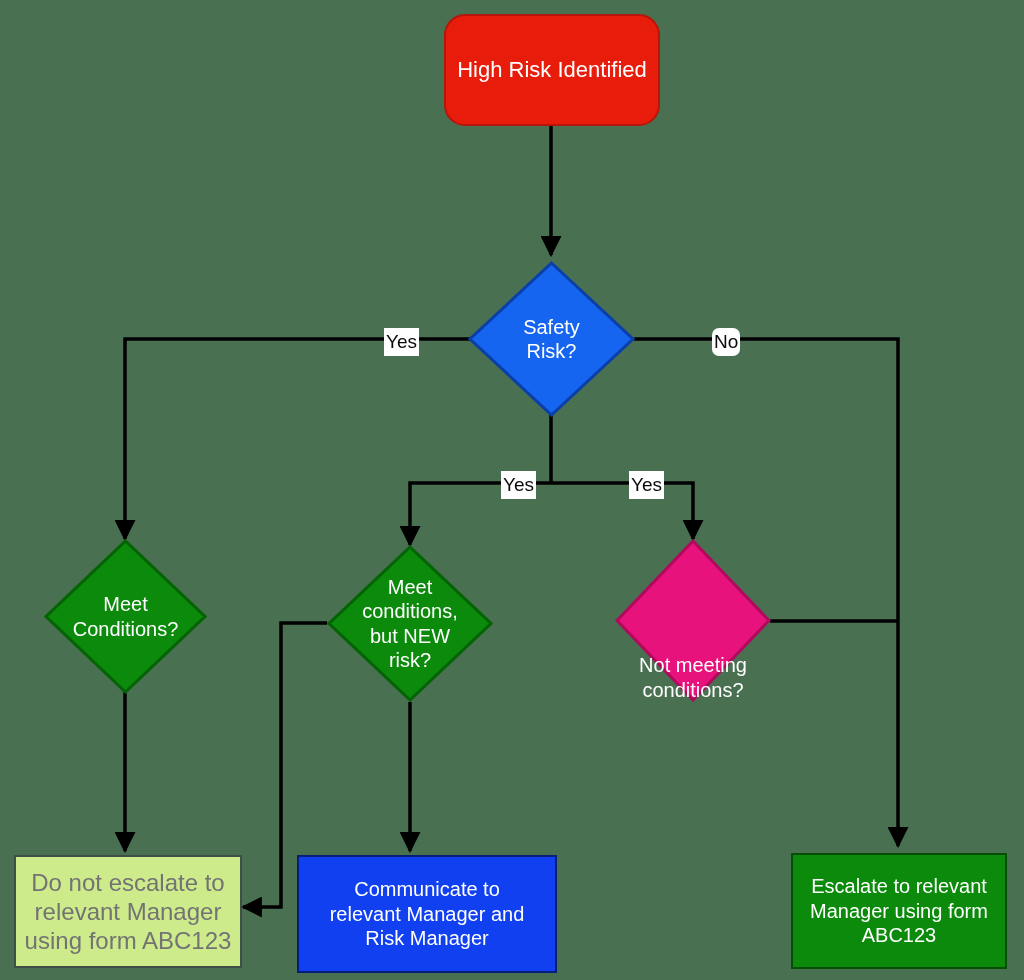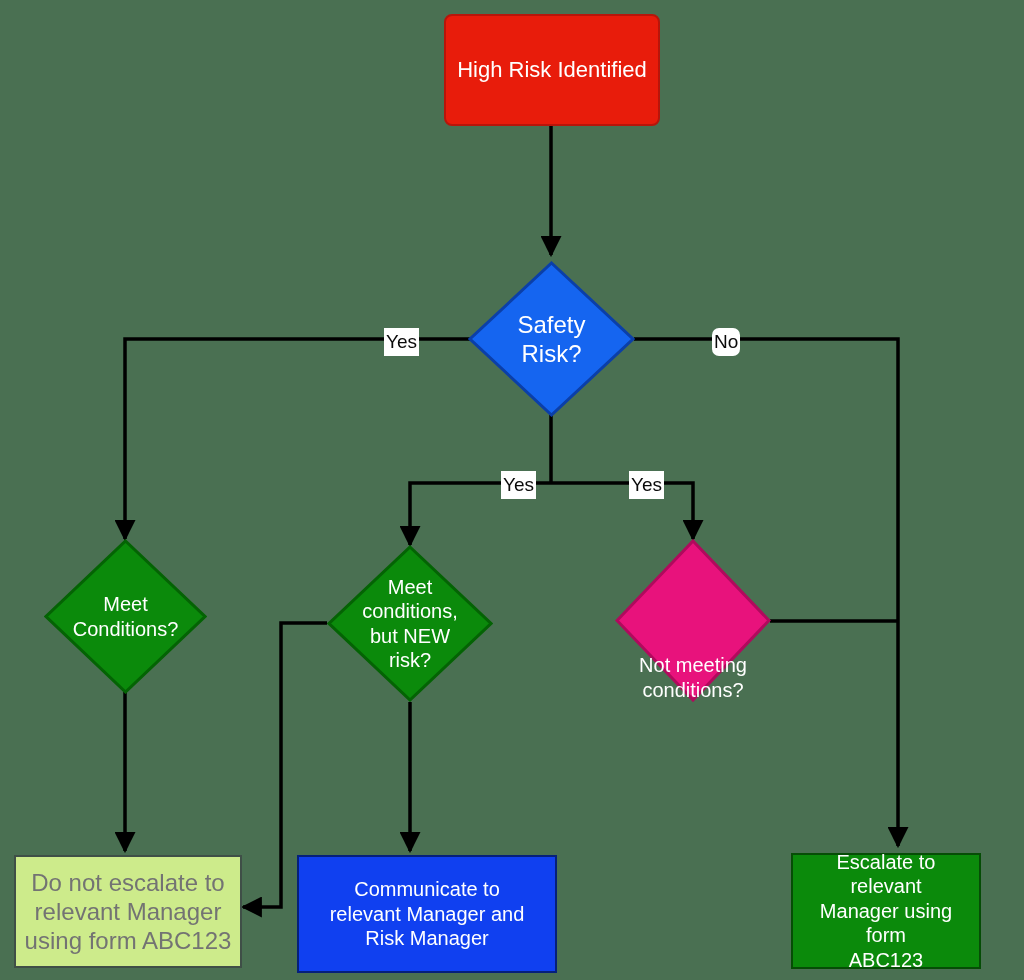"High Risk Identified" .box.rounded { border-radius: 8px -> 21px }
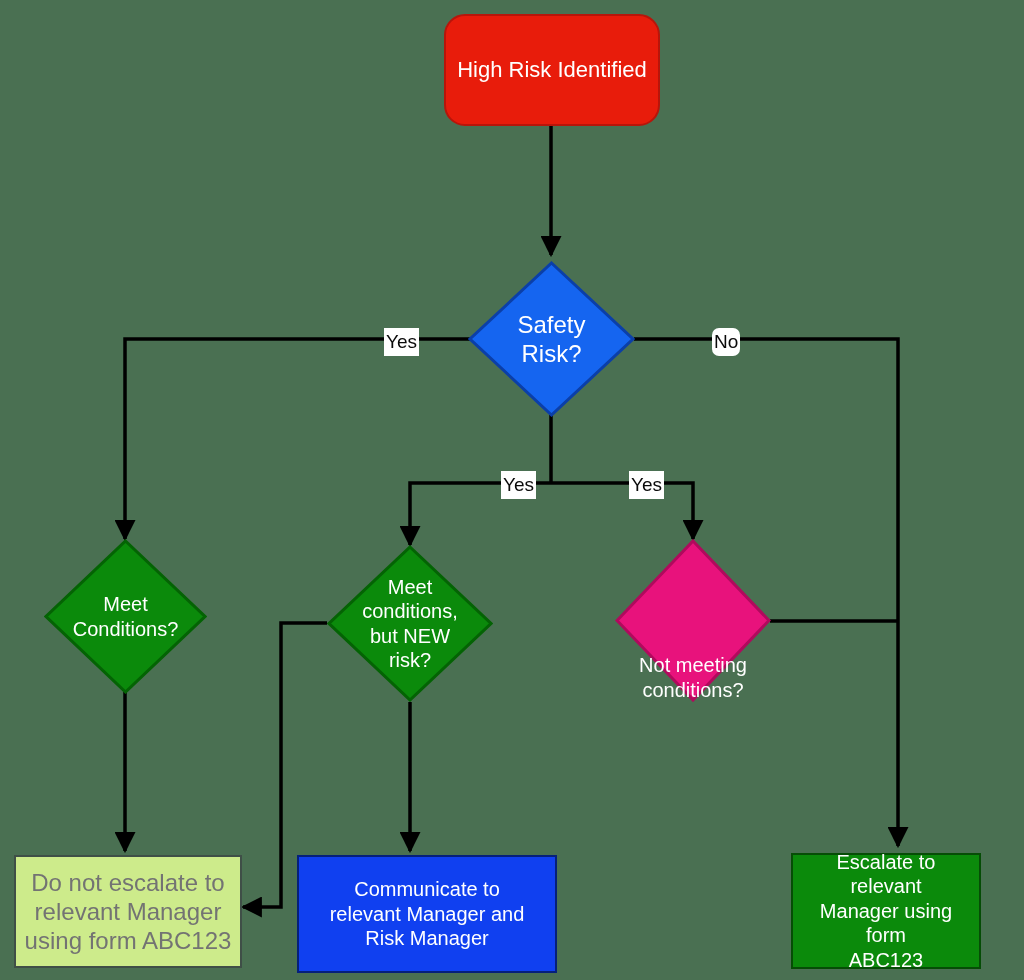"Safety" div.node { font-size: 24px -> 20px }
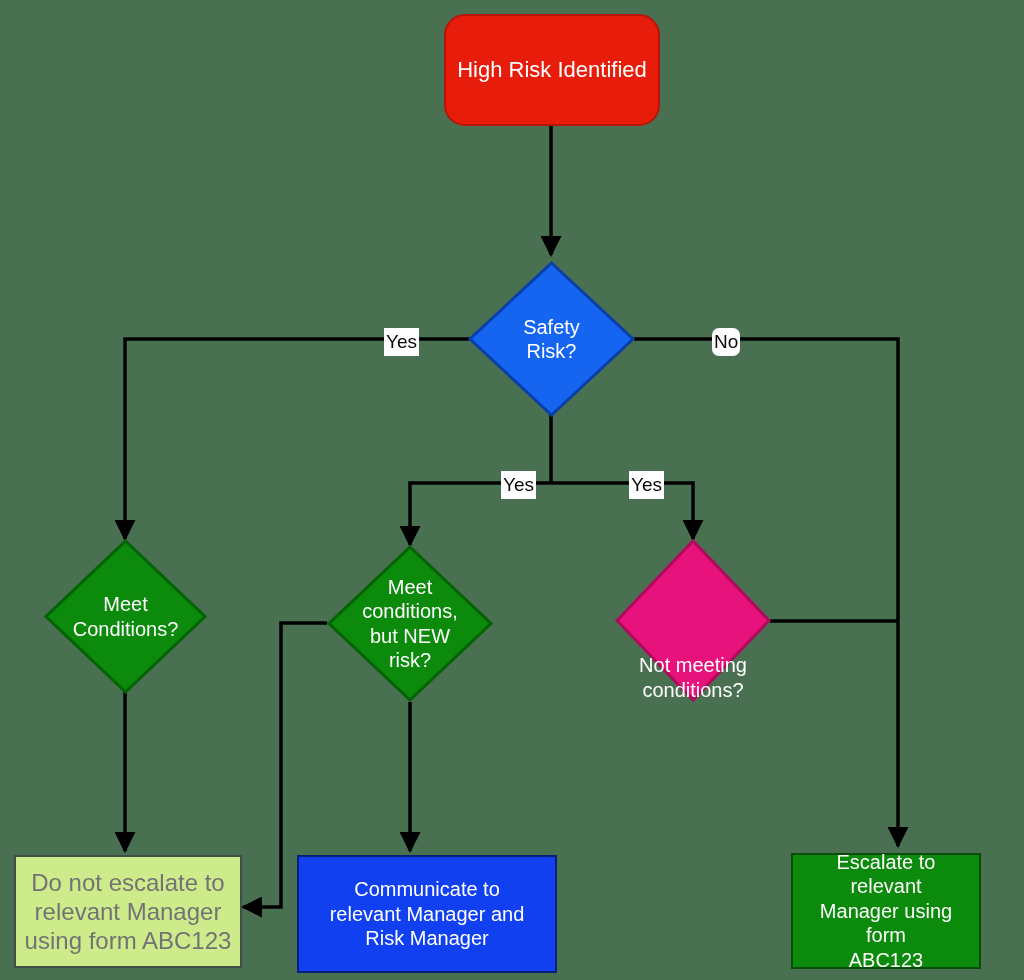"Escalate to relevant" div.node { width: 190px -> 216px }
